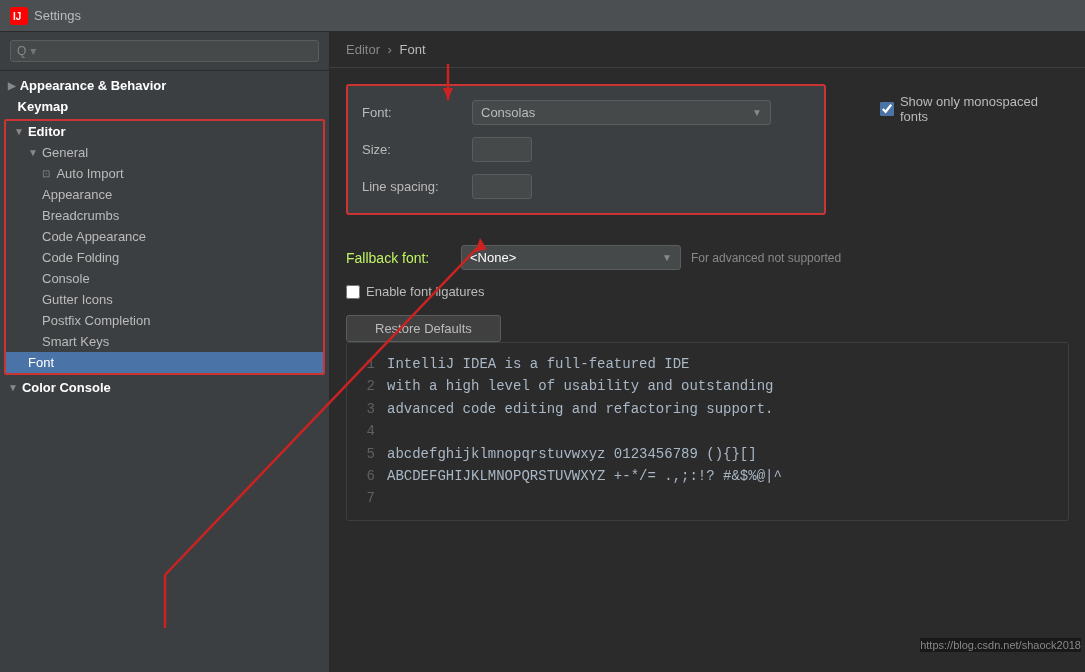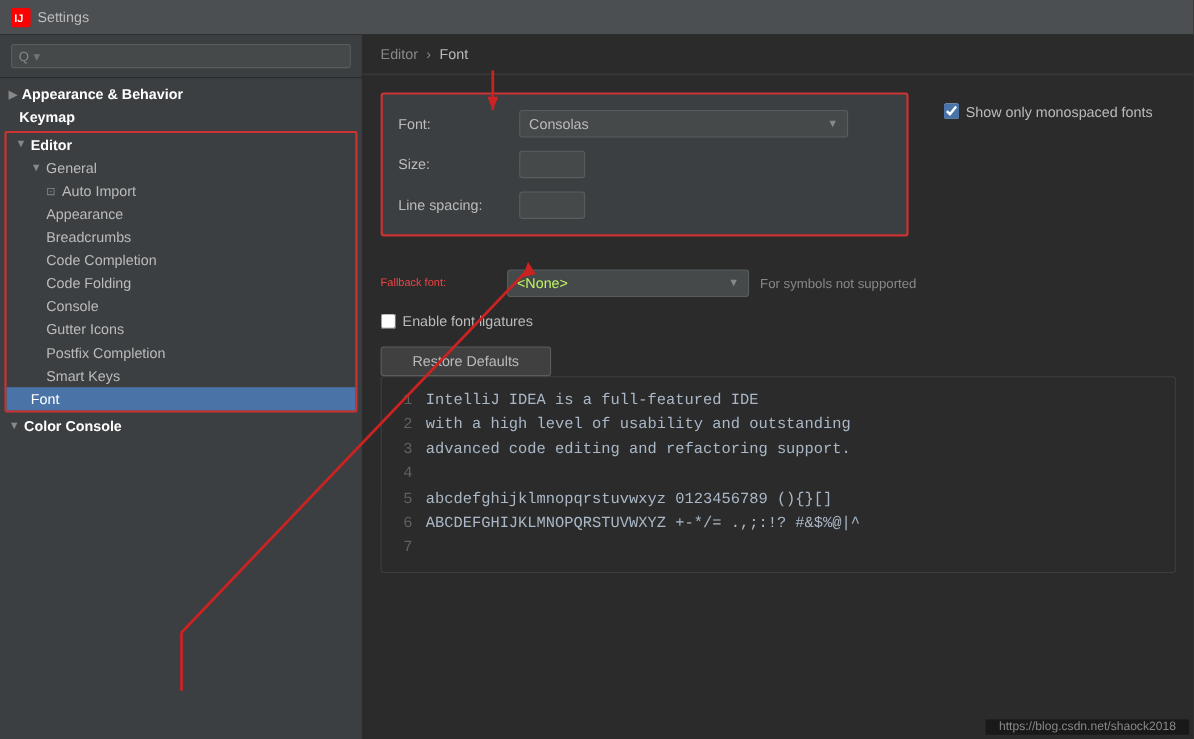"Show only monospaced fonts" .monospace-row { align-items: none -> center; margin-left: none -> 22px }
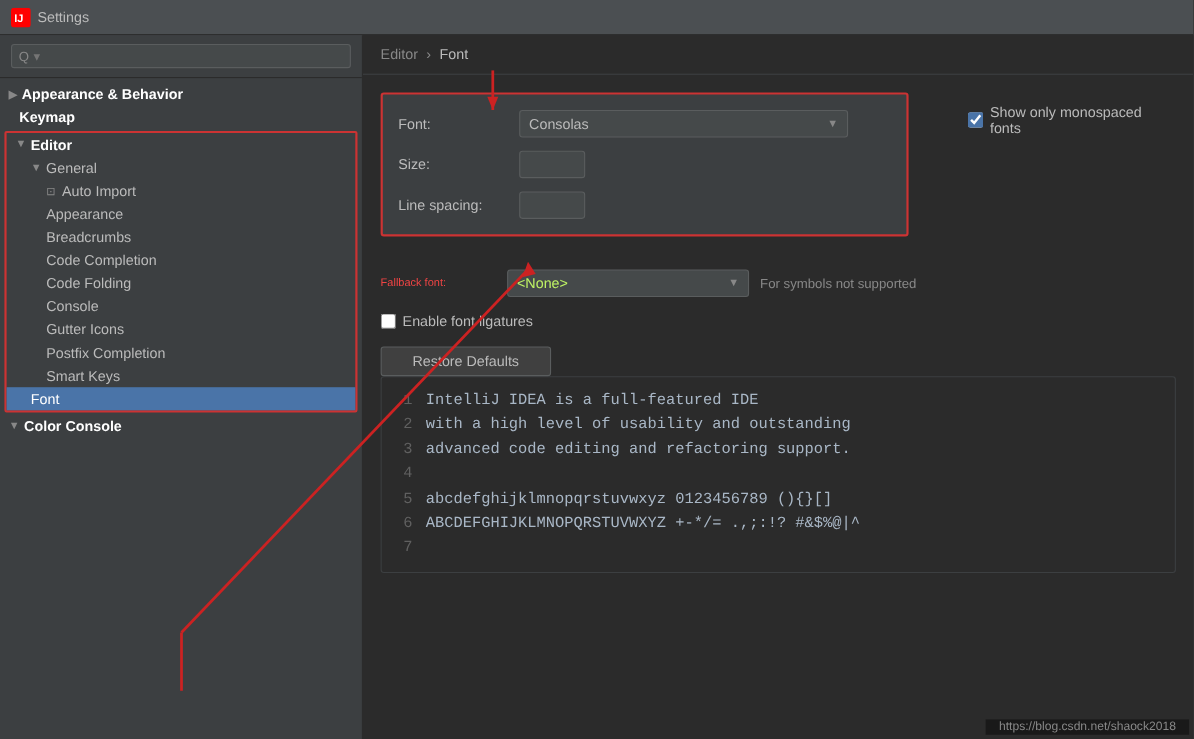"Code Completion" span { text: Completion -> Appearance }
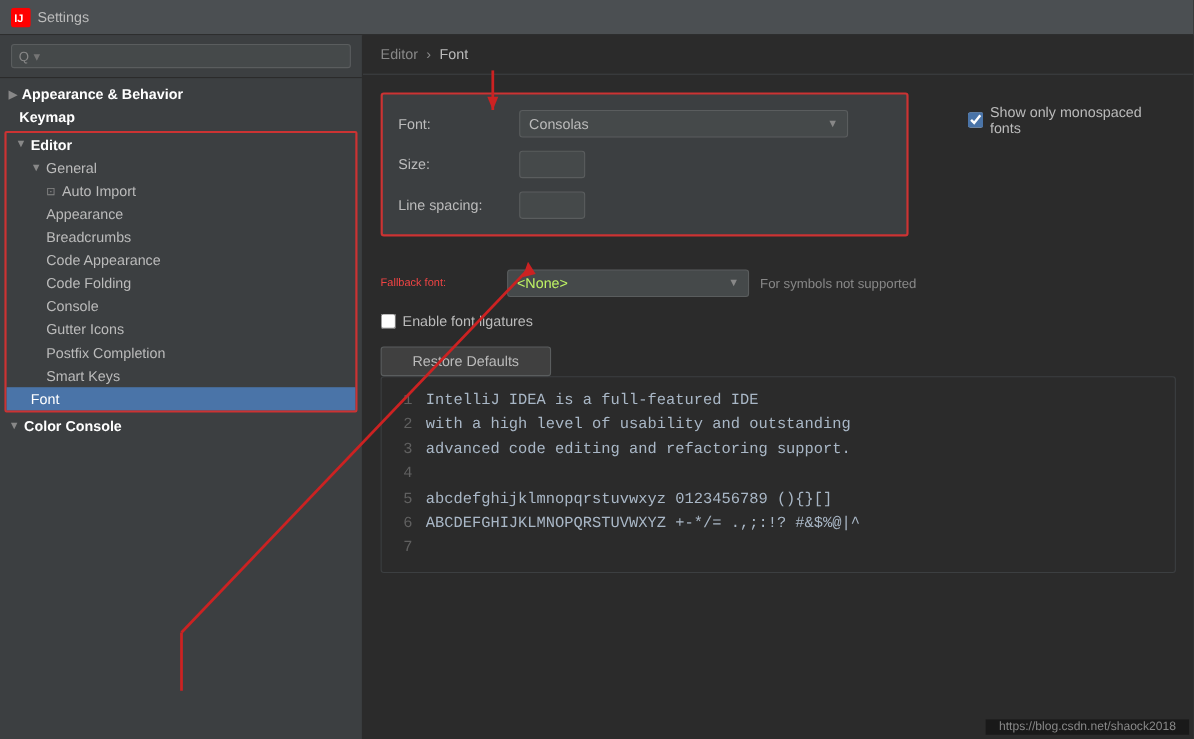"Fallback font:" .fallback-label { color: #ef4444 -> #bef264; font-size: 10px -> 14px }
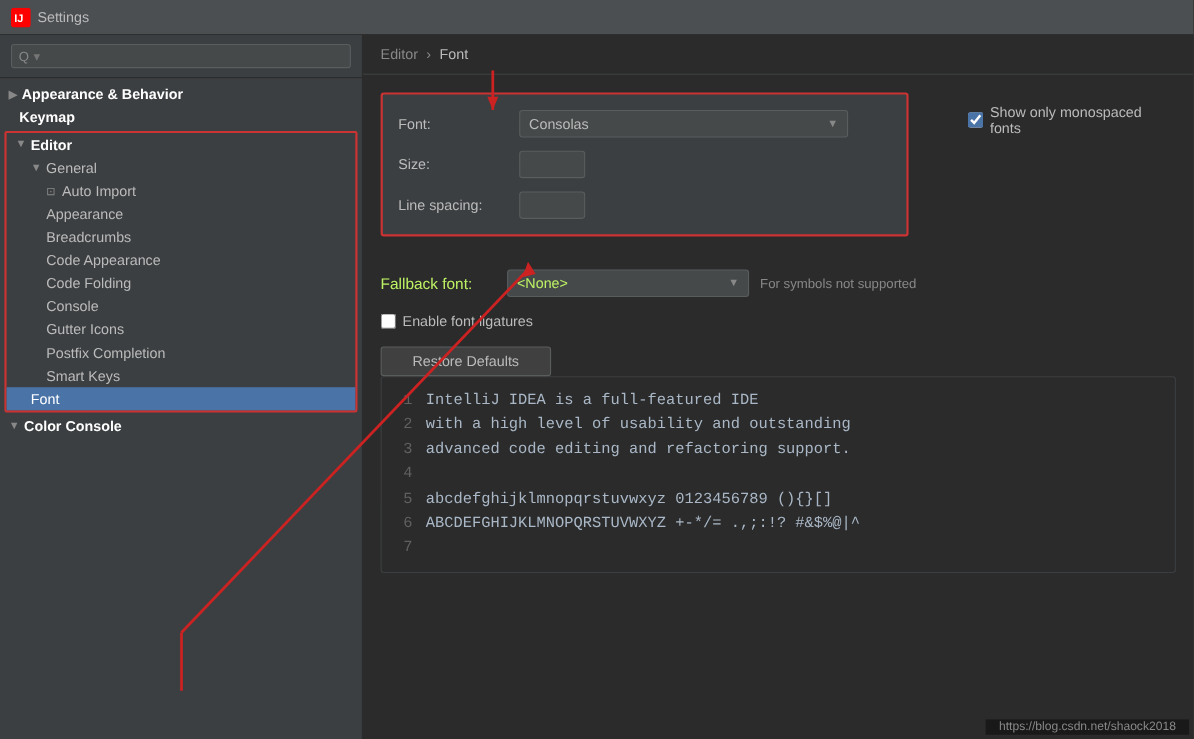"<None>" span { color: #bef264 -> #ffffff }
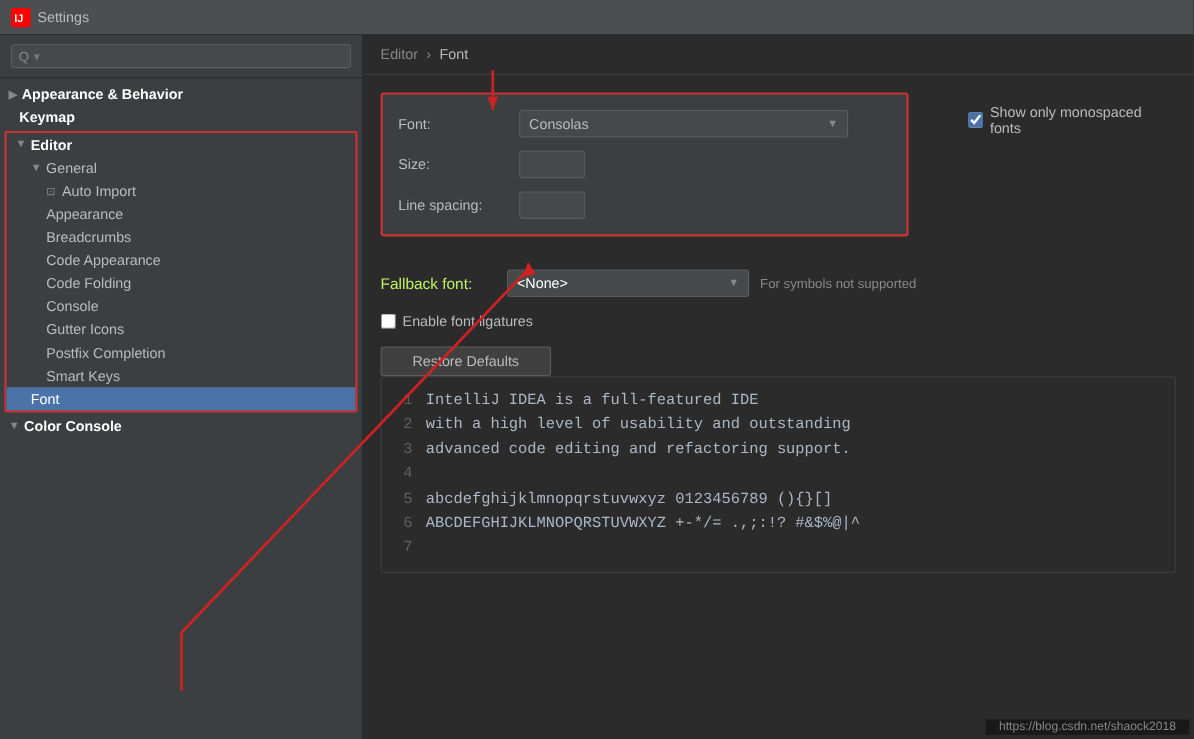"For symbols not supported" span.fallback-note { text: symbols -> advanced }
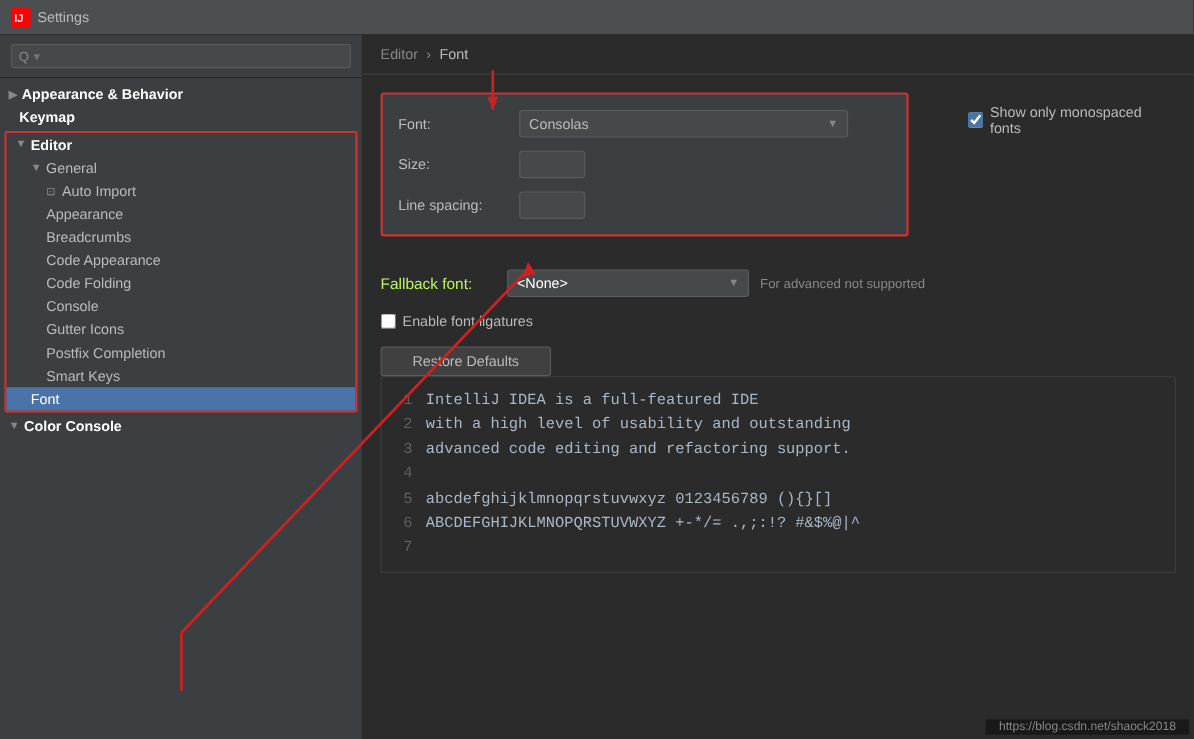"https://blog.csdn.net/shaock2018" .watermark { bottom: 4px -> 20px; padding: 1px 12px -> 1px 0 }
